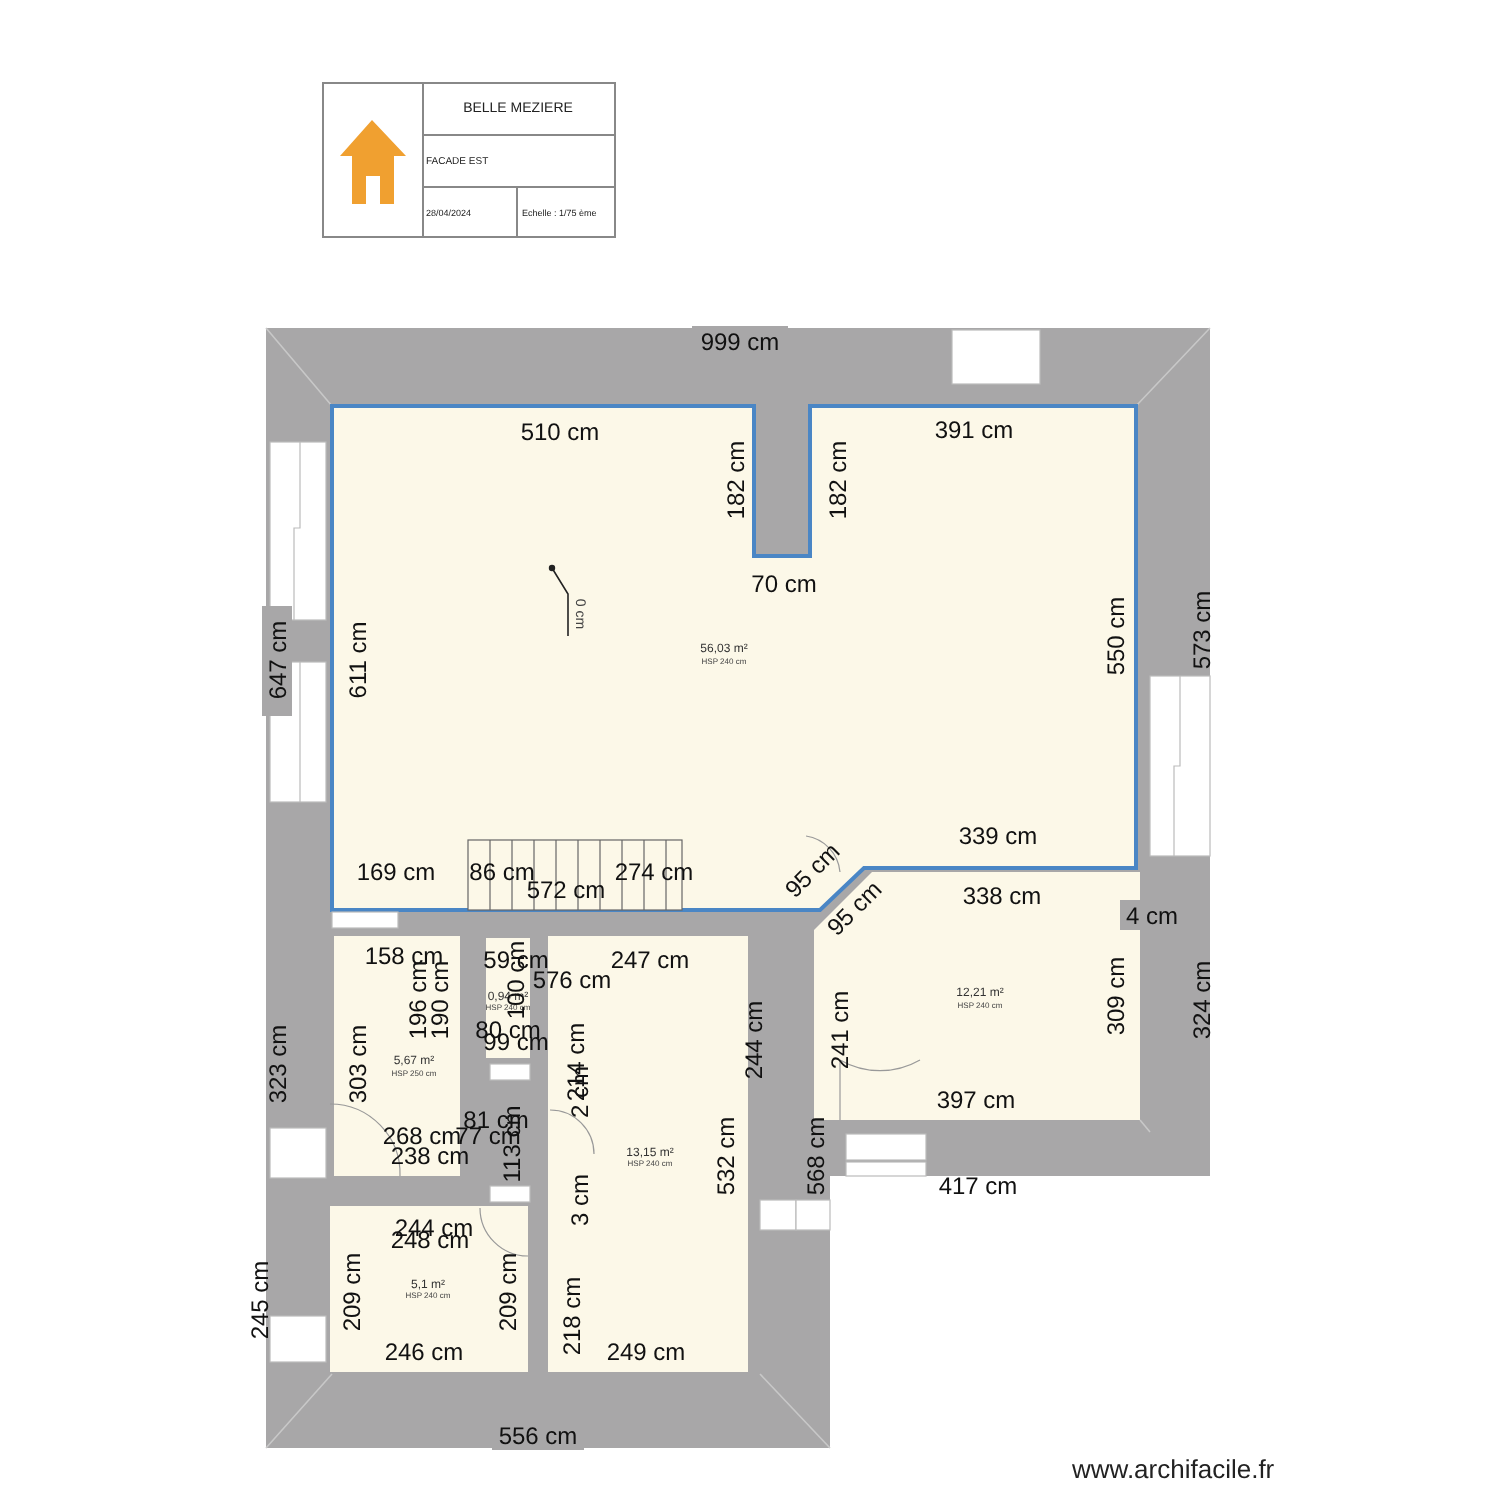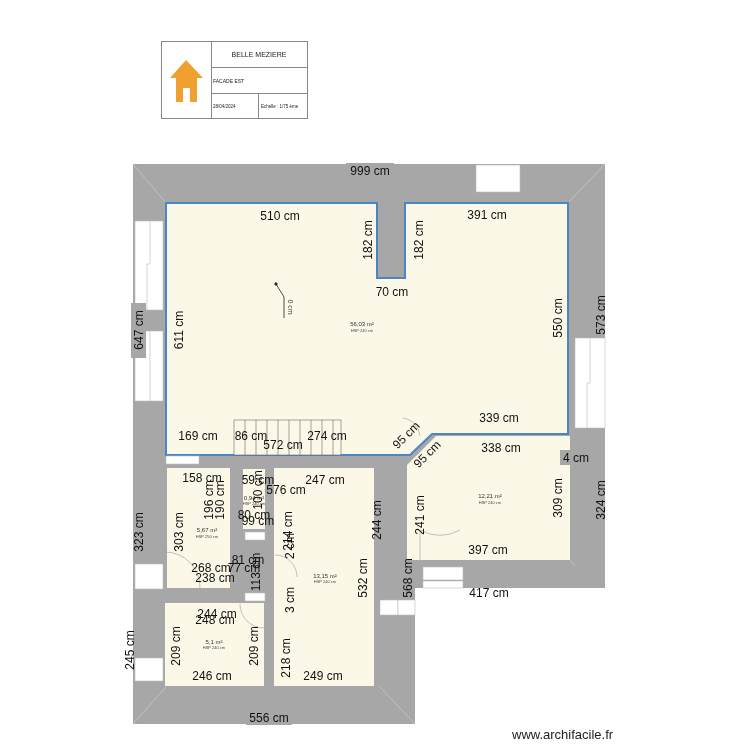"www.archifacile.fr" .watermark { left: 512px -> 536px }
